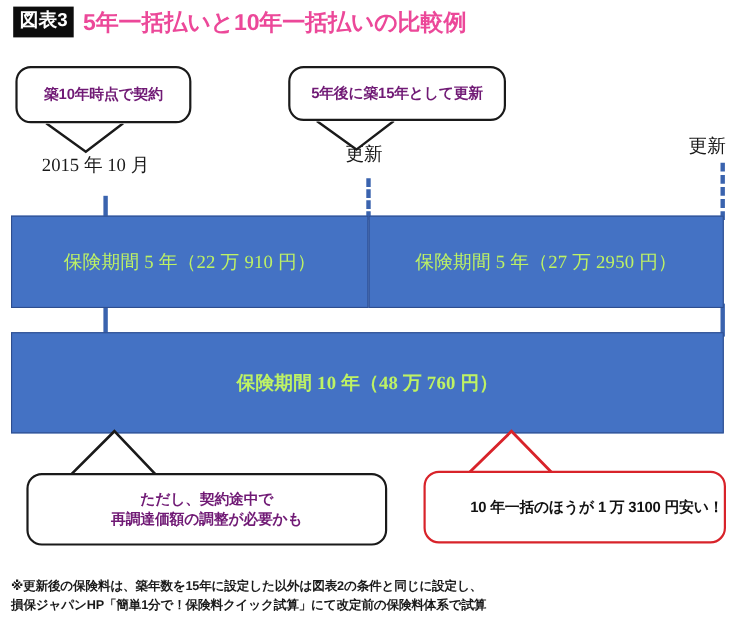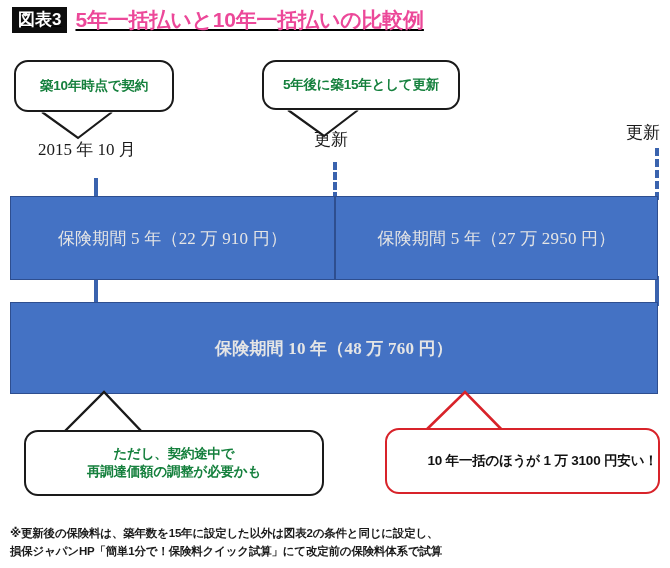"図表3" #header { align-items: center -> none; text-decoration: underline -> none }
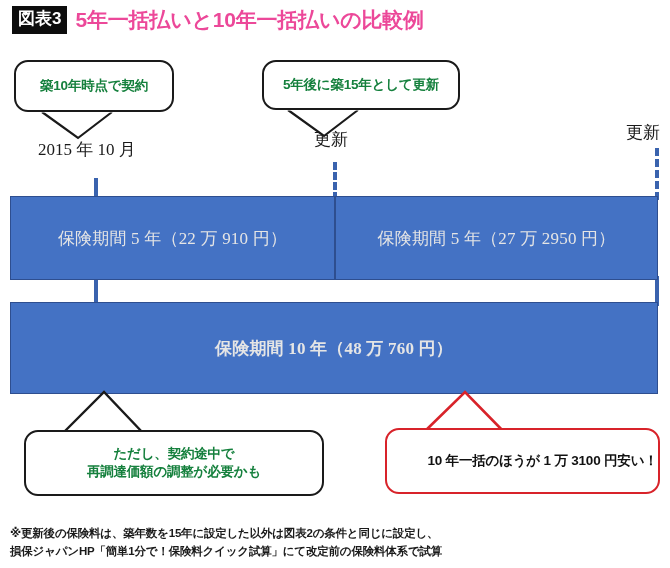"築10年時点で契約" .bubble .btext { color: #15803d -> #701a75 }
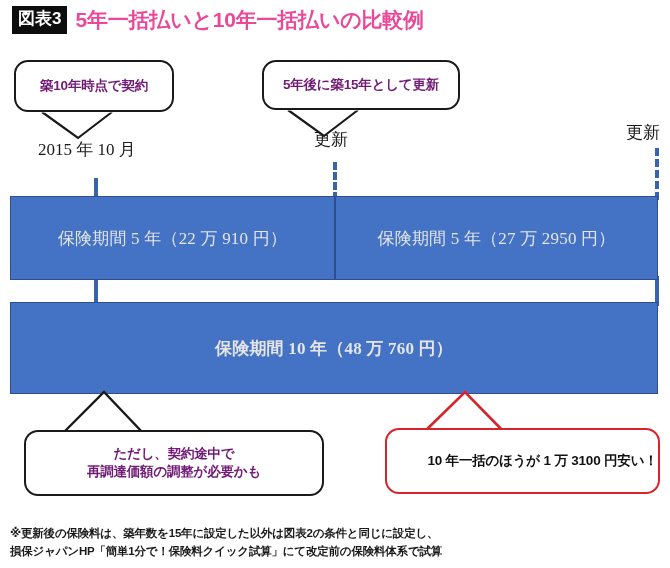"保険期間 5 年（22 万 910" .bar .bartext { color: #e5e5e5 -> #bef264 }
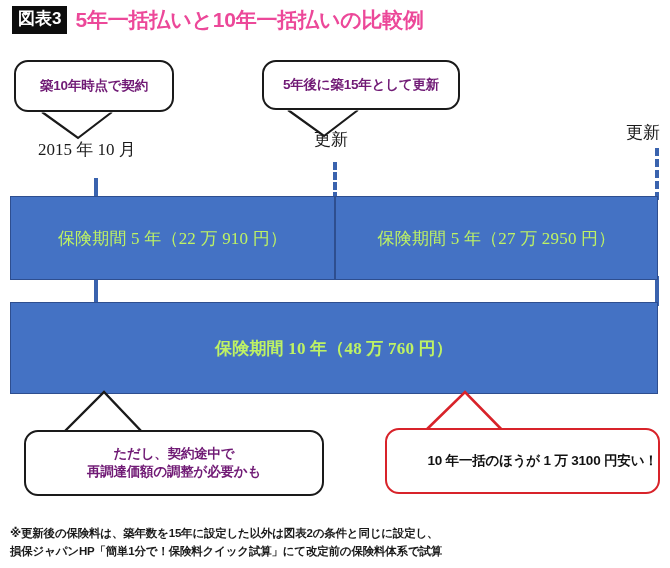"ただし、契約途中で" div.bubble { width: 300px -> 328px }
